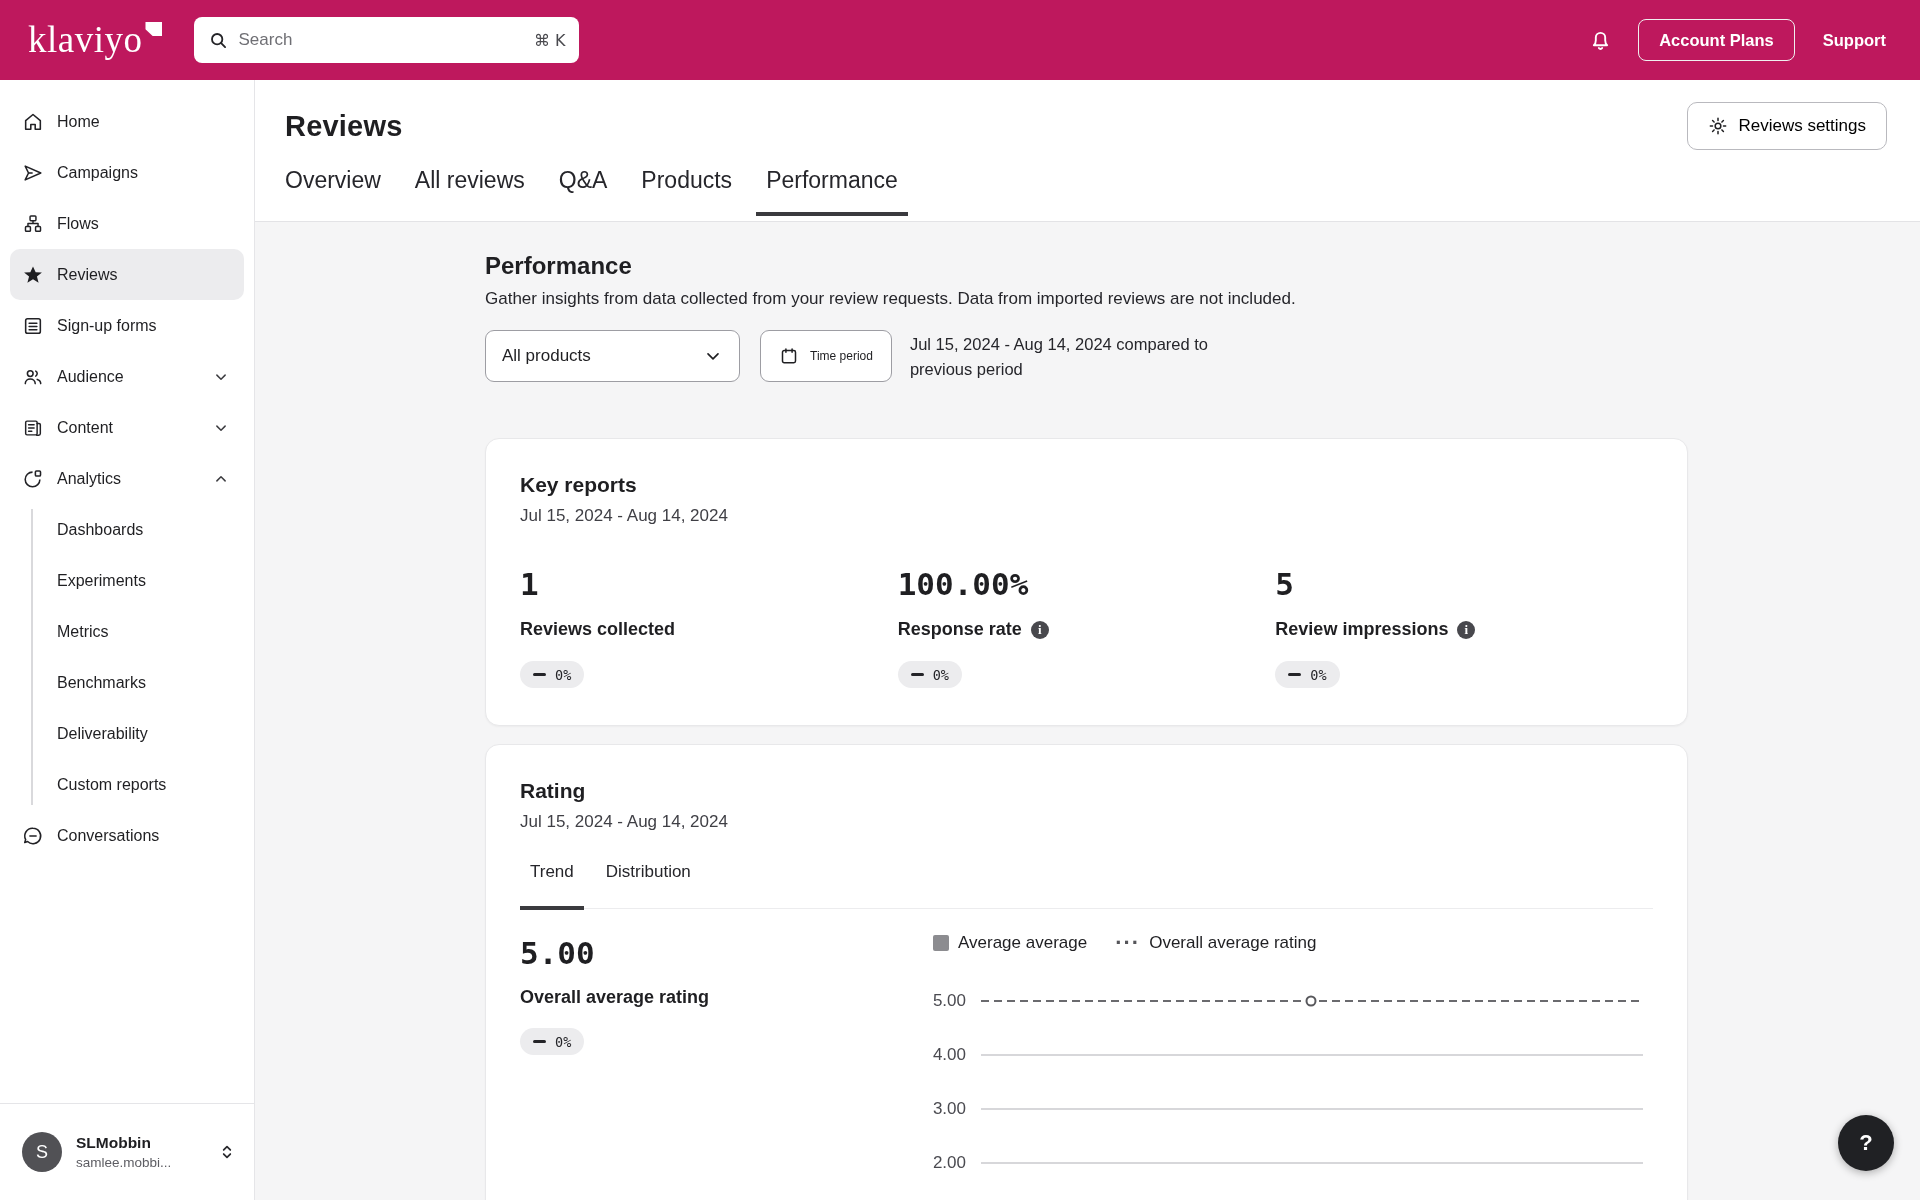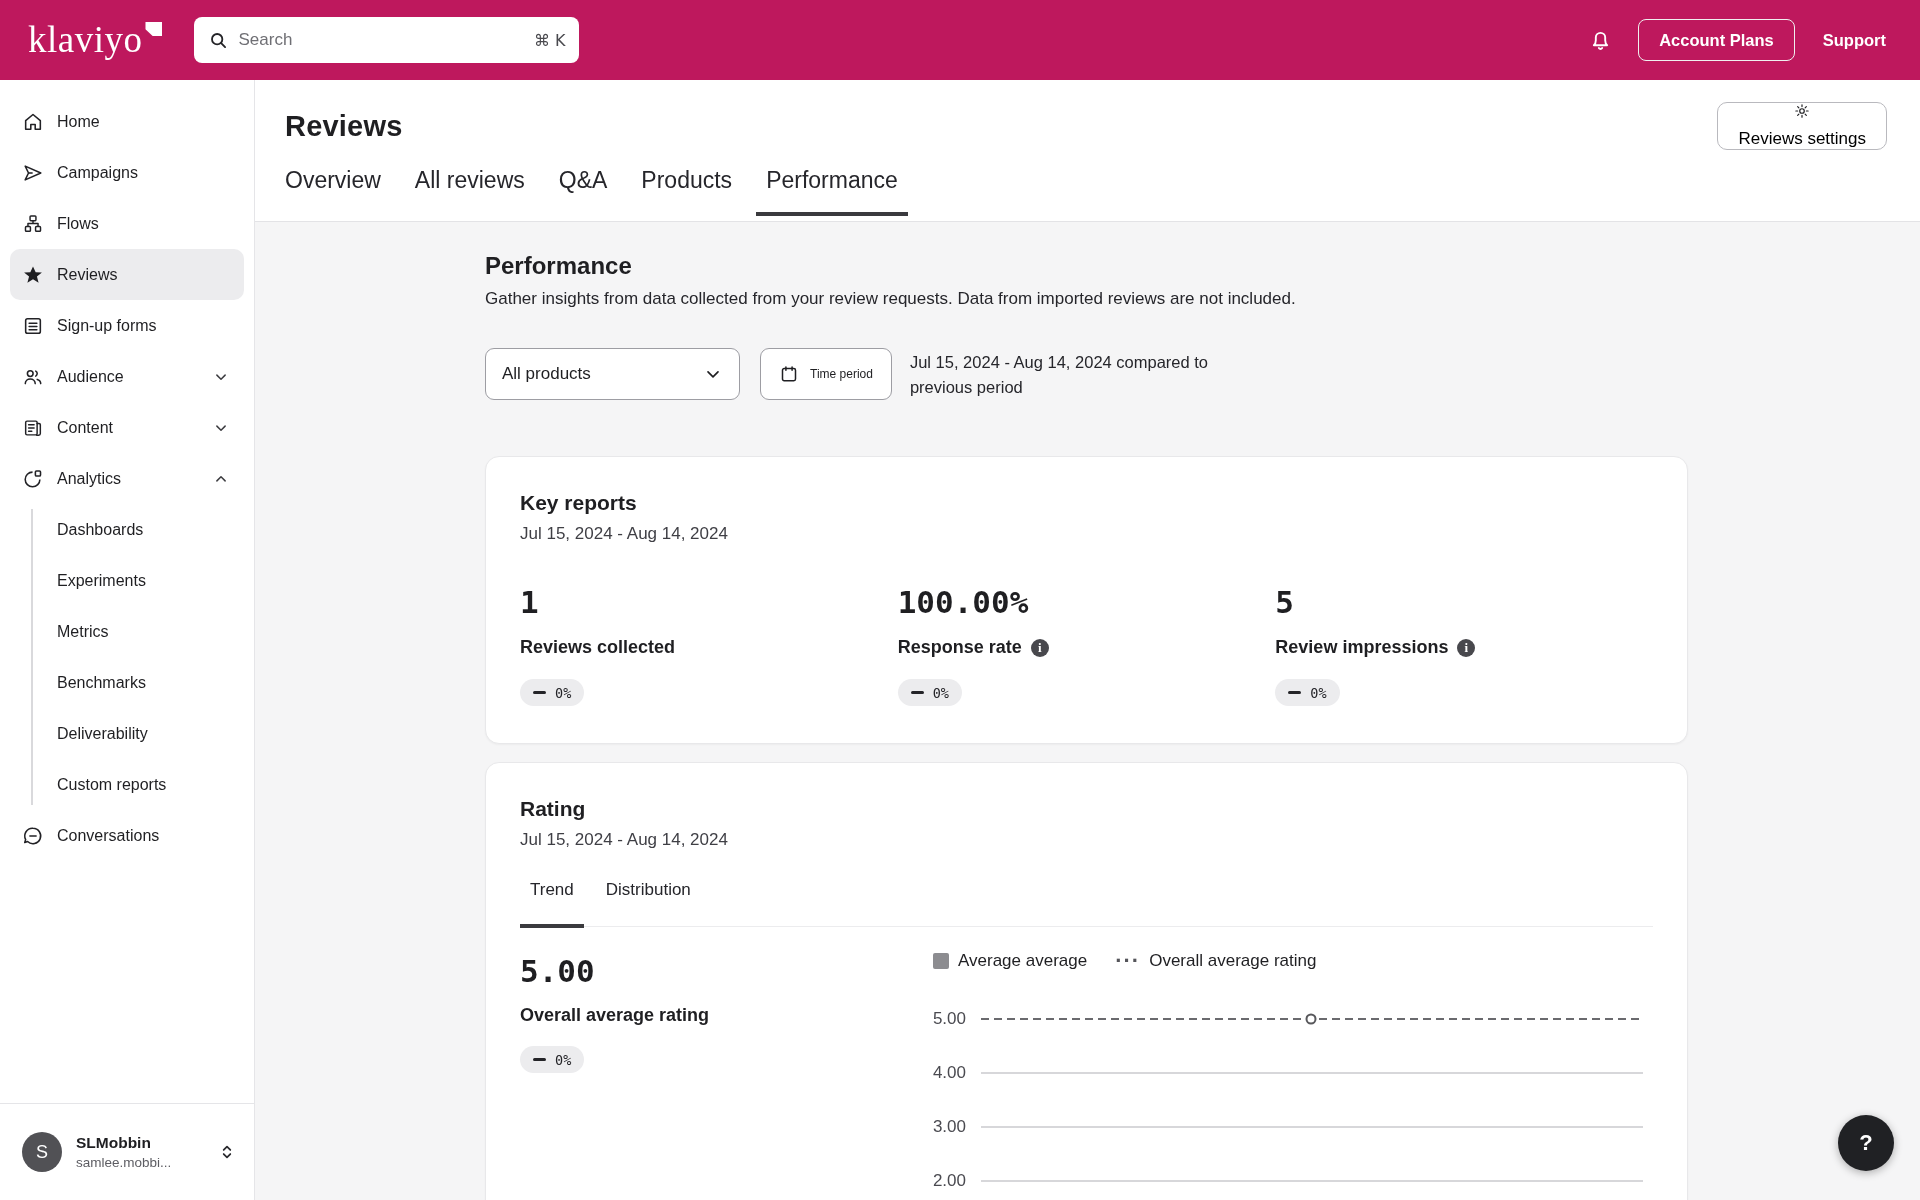"Reviews settings" .settings-btn { flex-direction: column -> none }
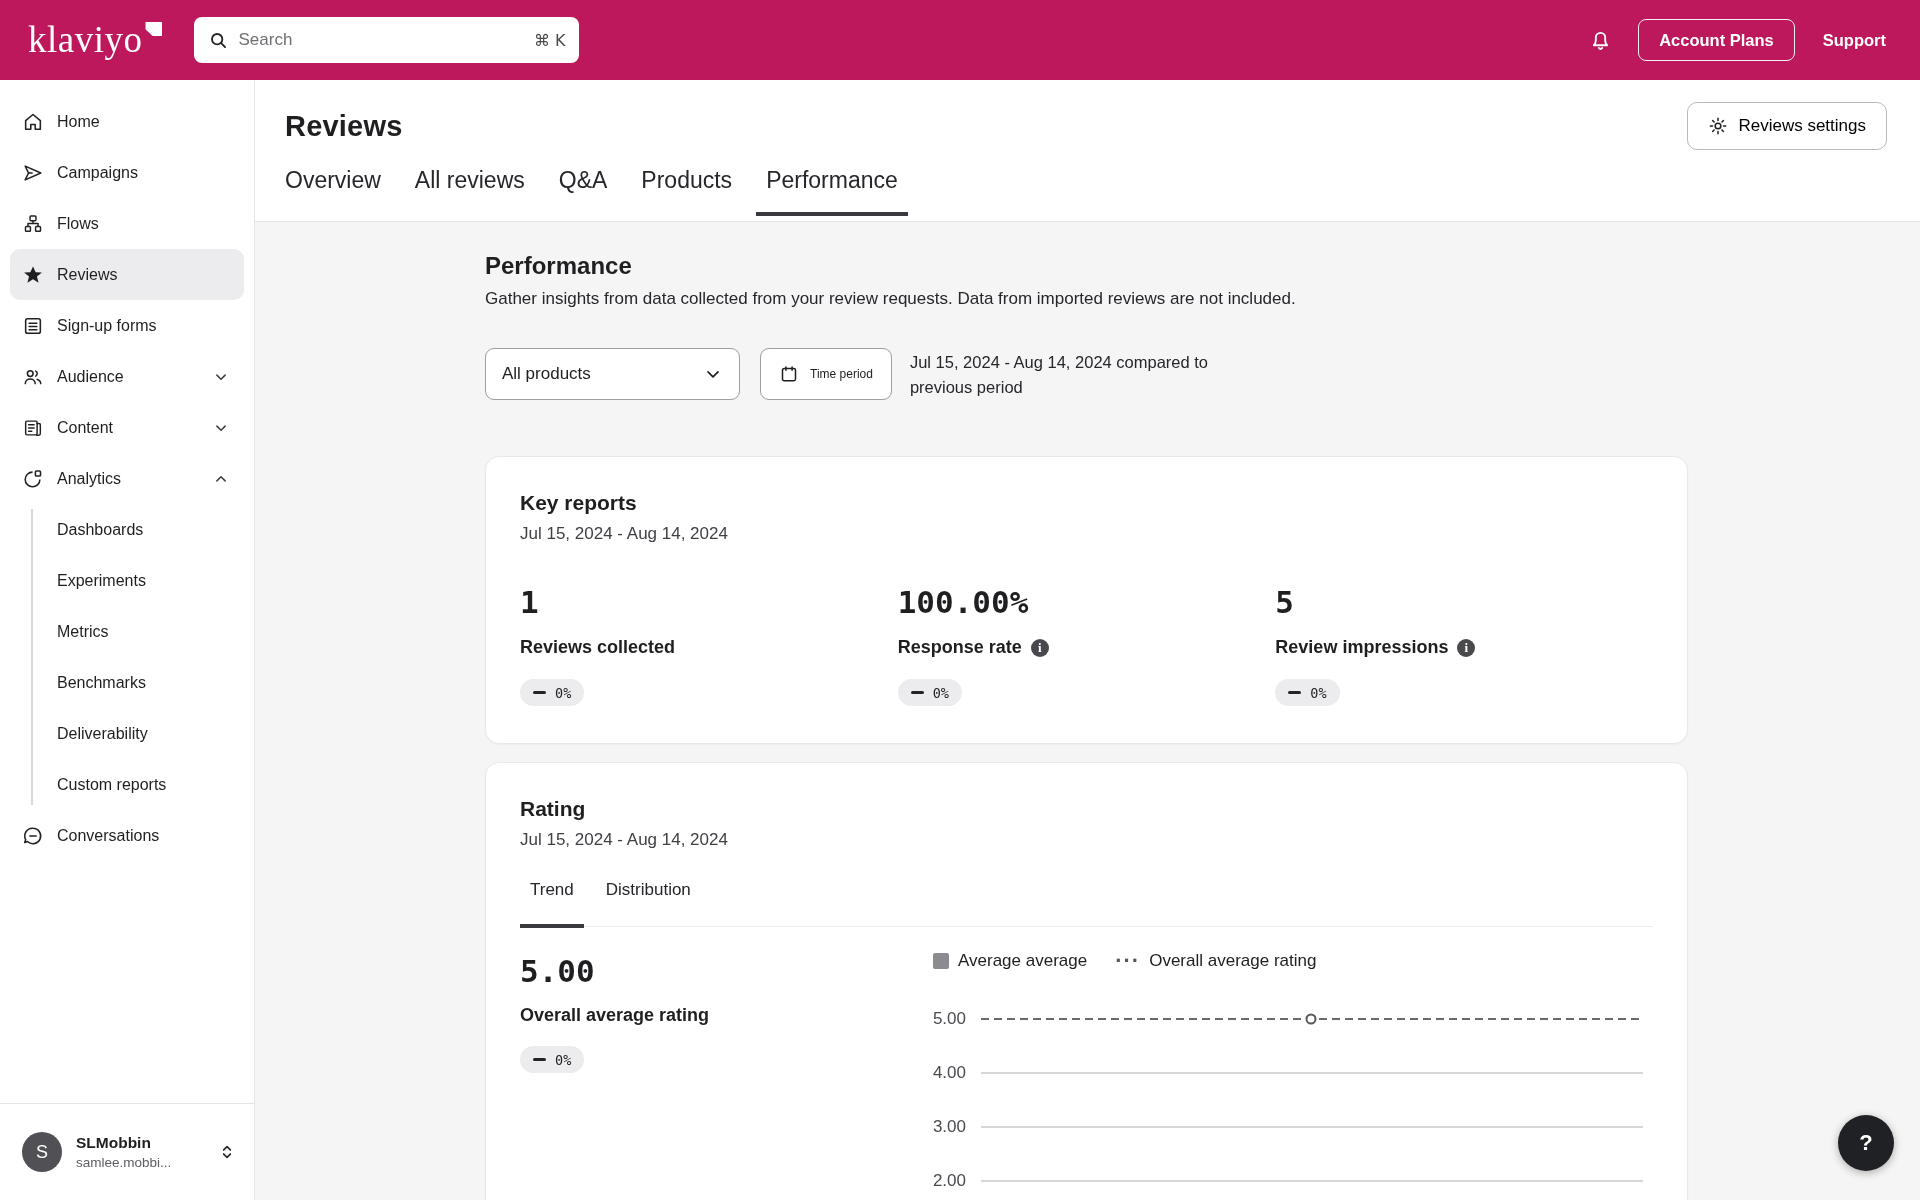"All products" .controls-row { margin-top: 38px -> 20px }
